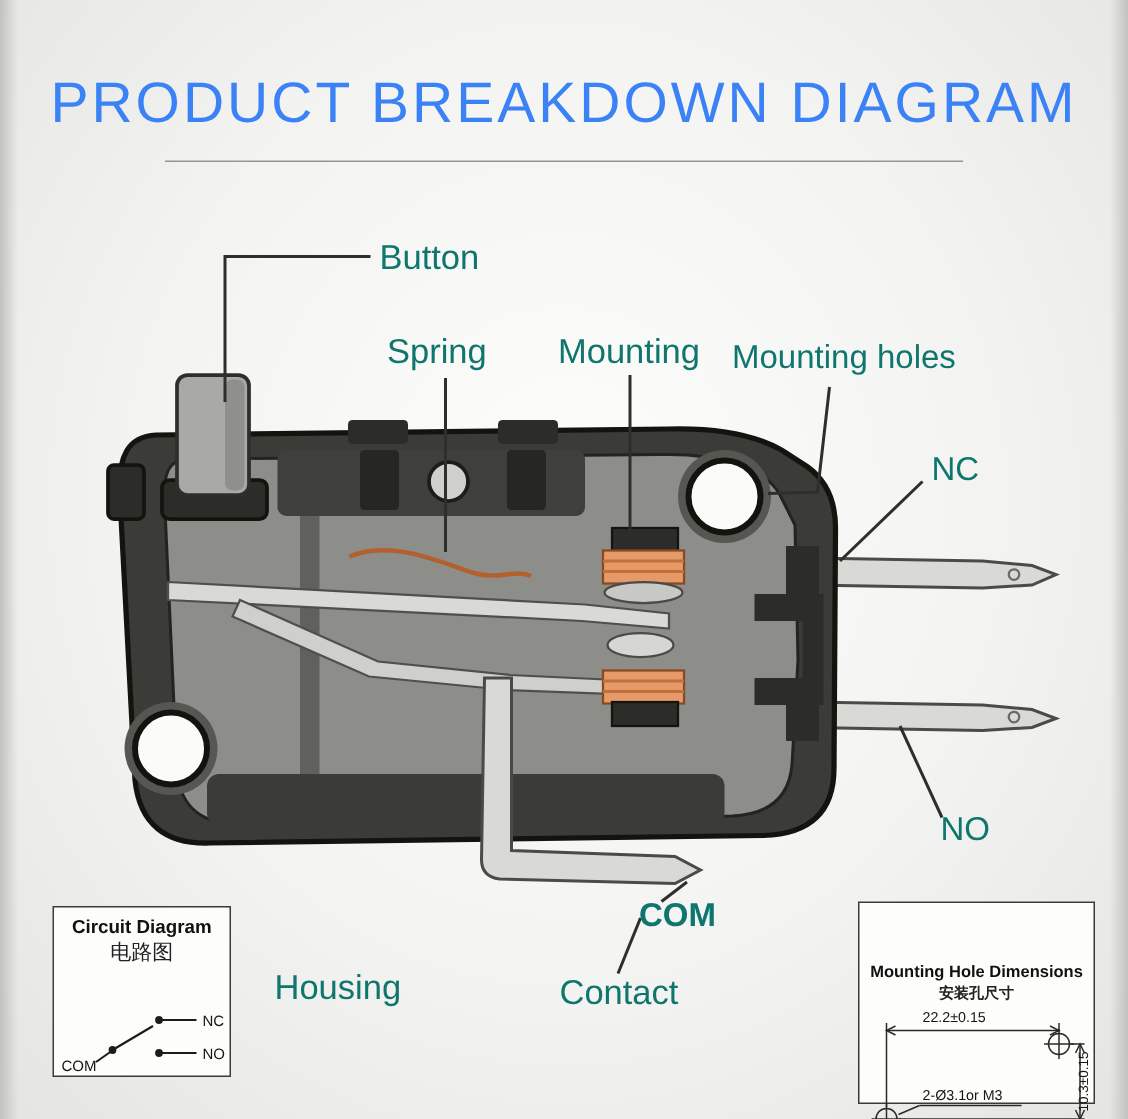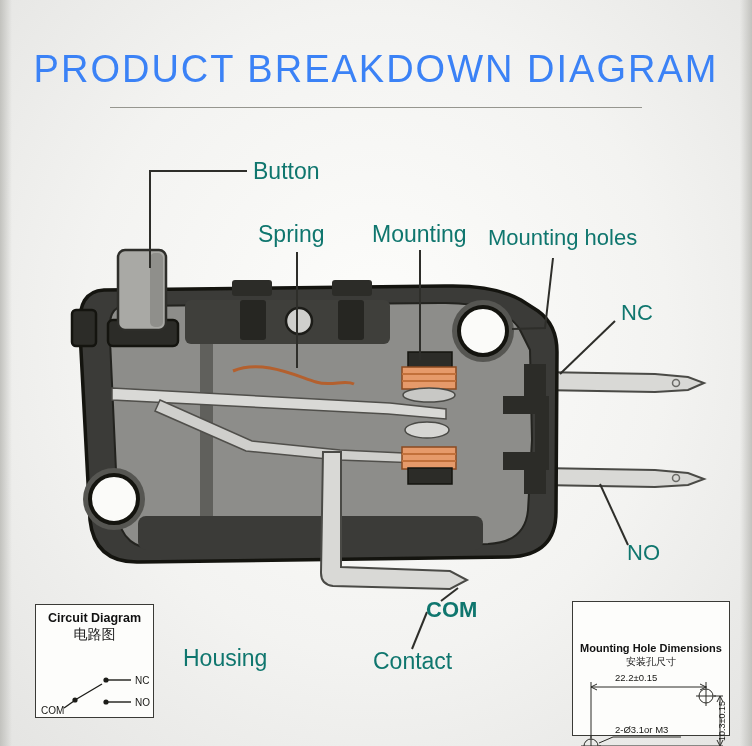"安装孔尺寸" .mounting-box .box-subtitle { font-weight: none -> bold }
